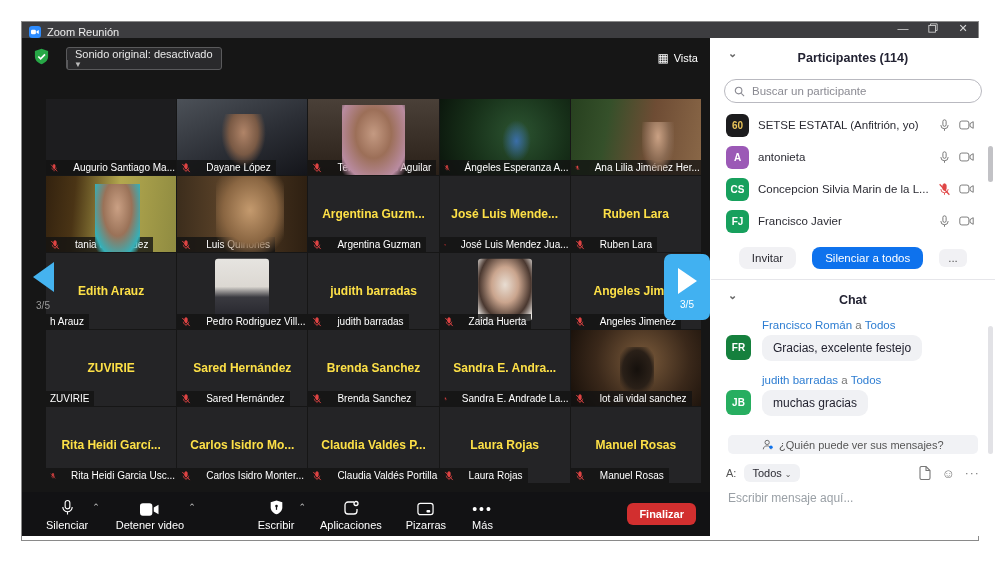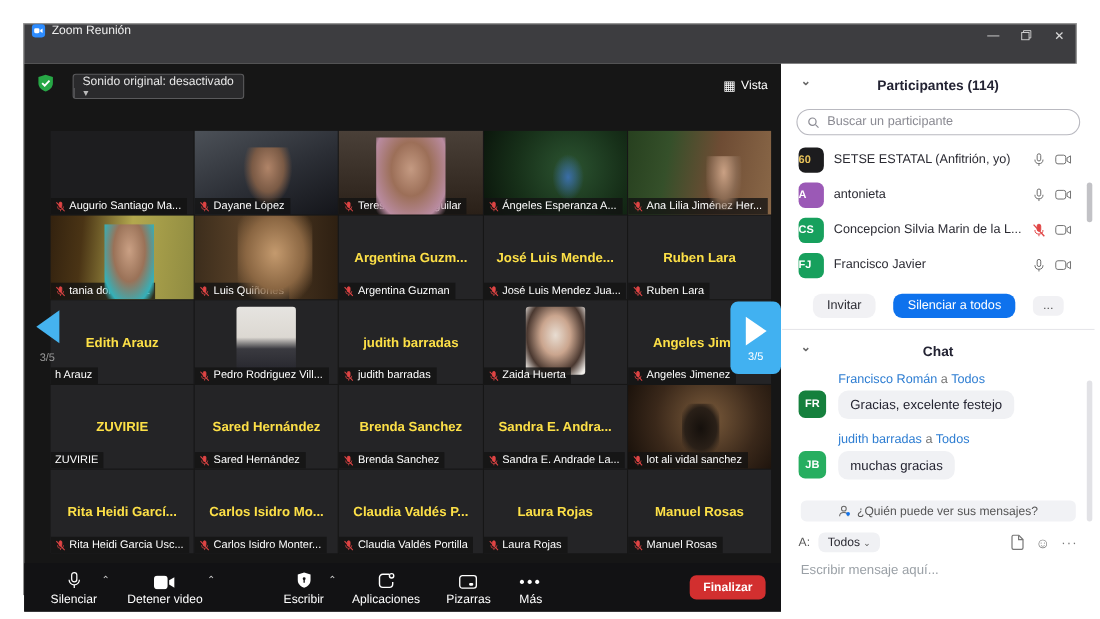"Zoom Reunión" .titlebar { align-items: flex-start -> flex-end; height: 36px -> 16px }
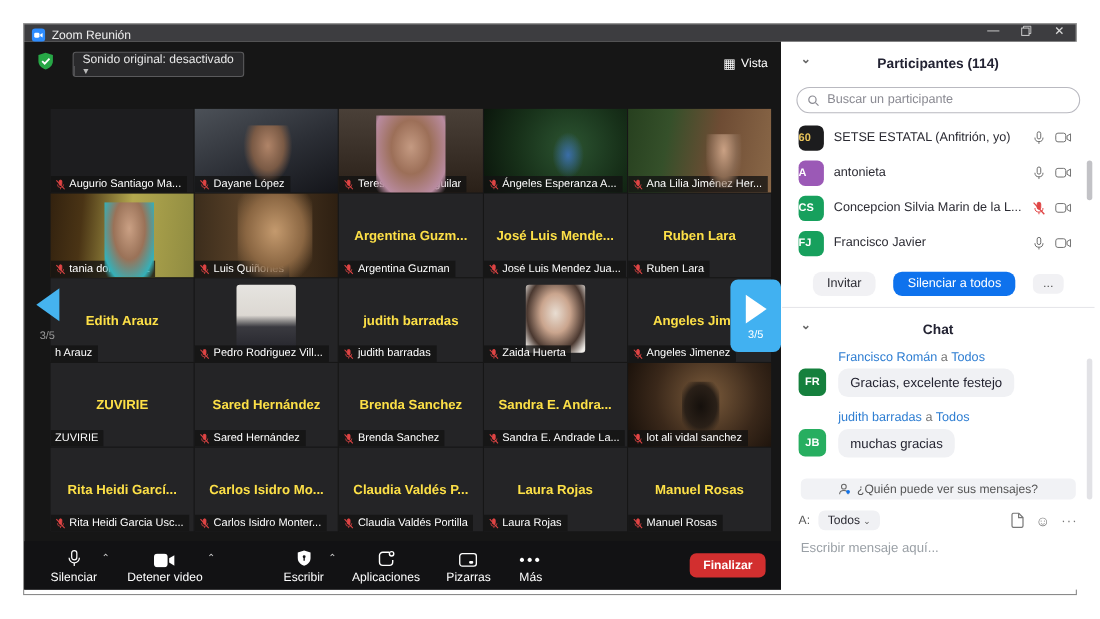"60" .pavatar { justify-content: flex-start -> center }
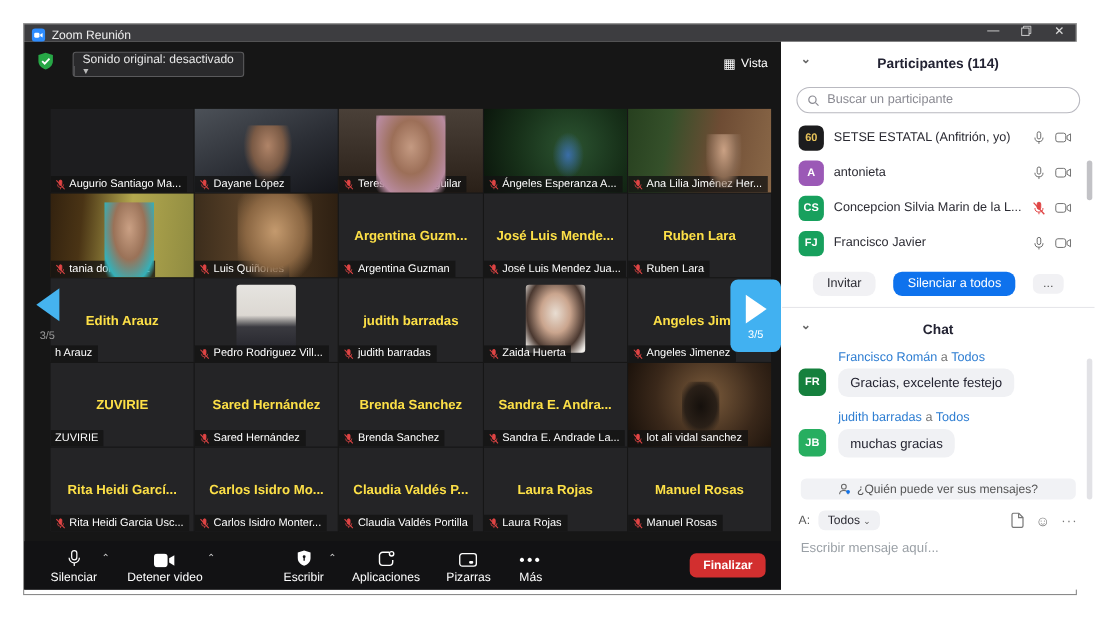"Augurio Santiago Ma..." .tile-label { gap: 3px -> 15px }
